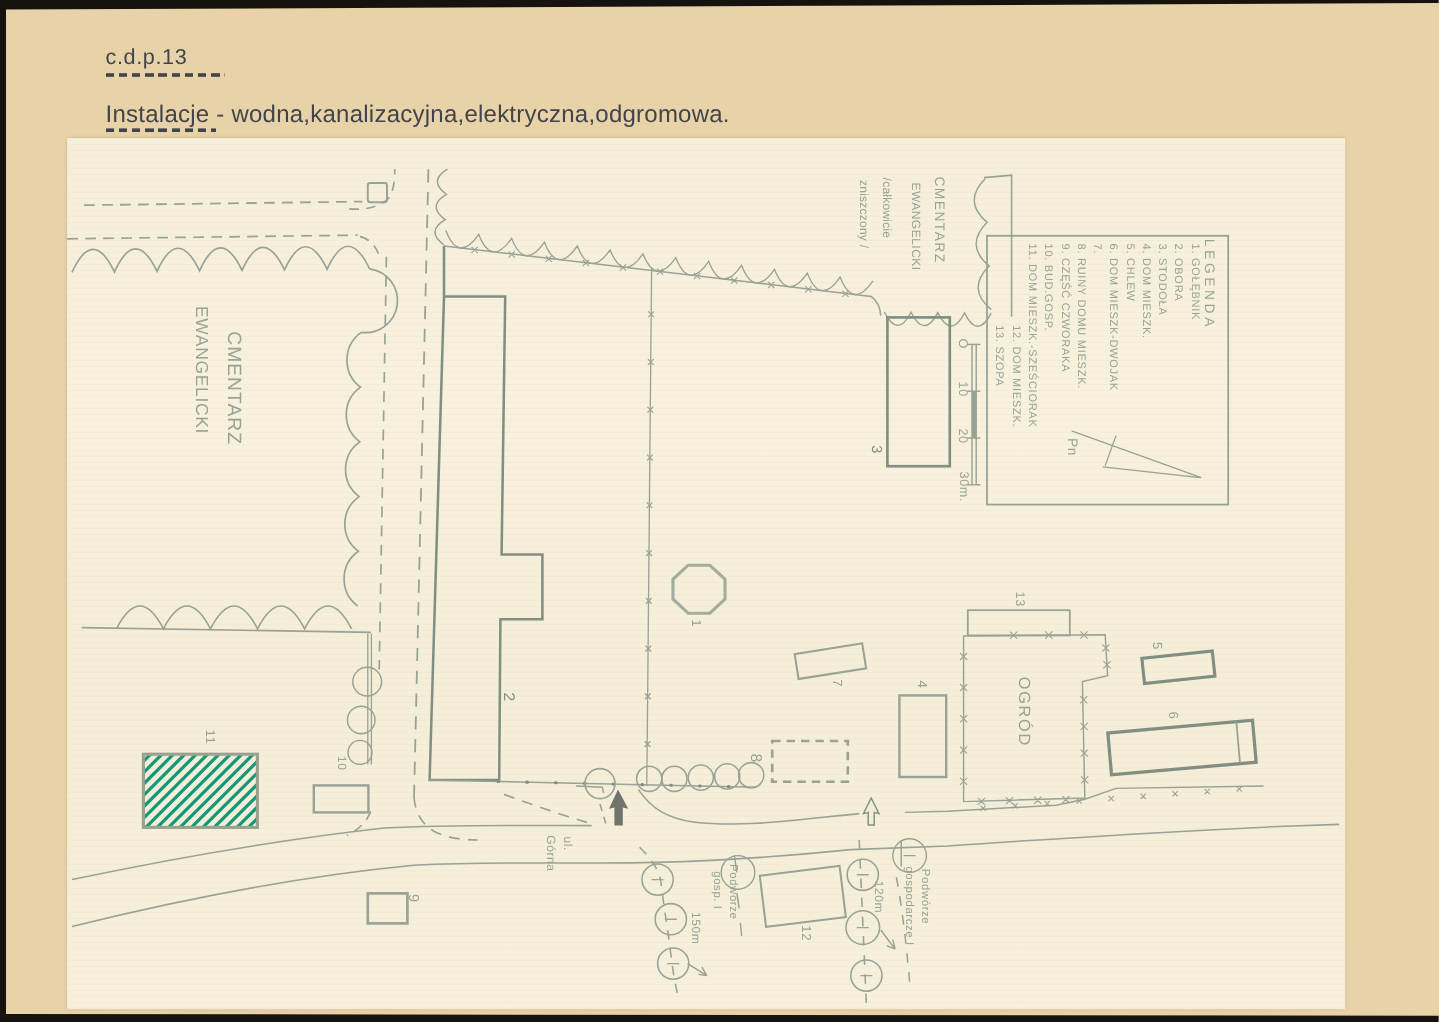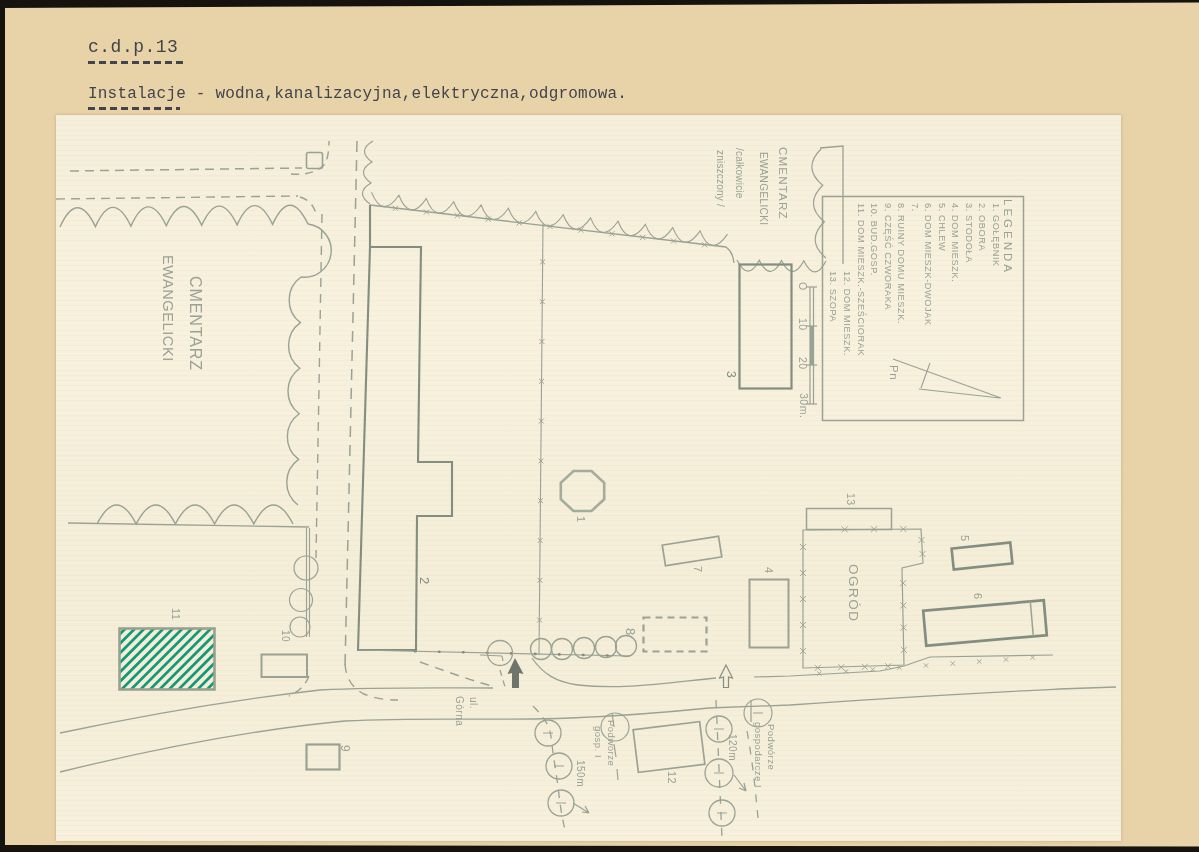"c.d.p.13" .mono { font-family: Liberation Mono, monospace -> Liberation Sans, sans-serif }
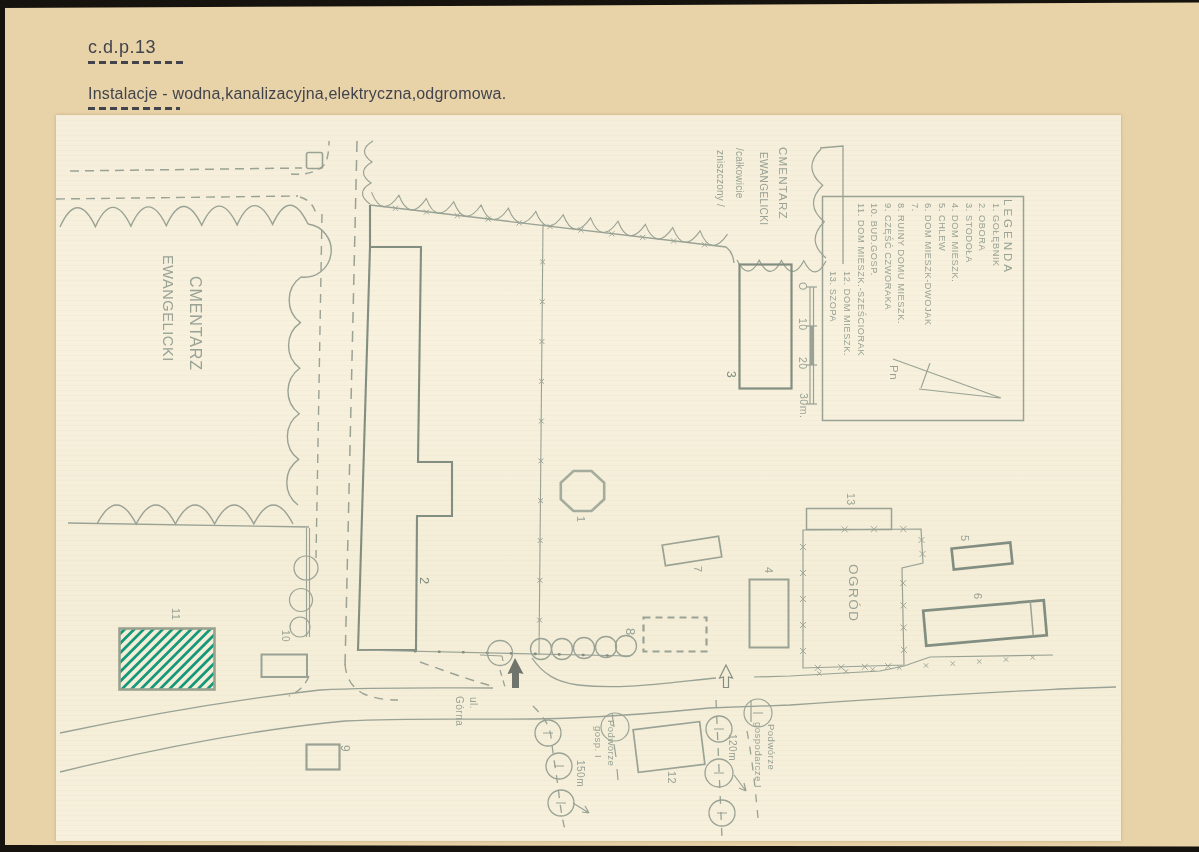"Instalacje -" div.mono { font-size: 16px -> 20px }
